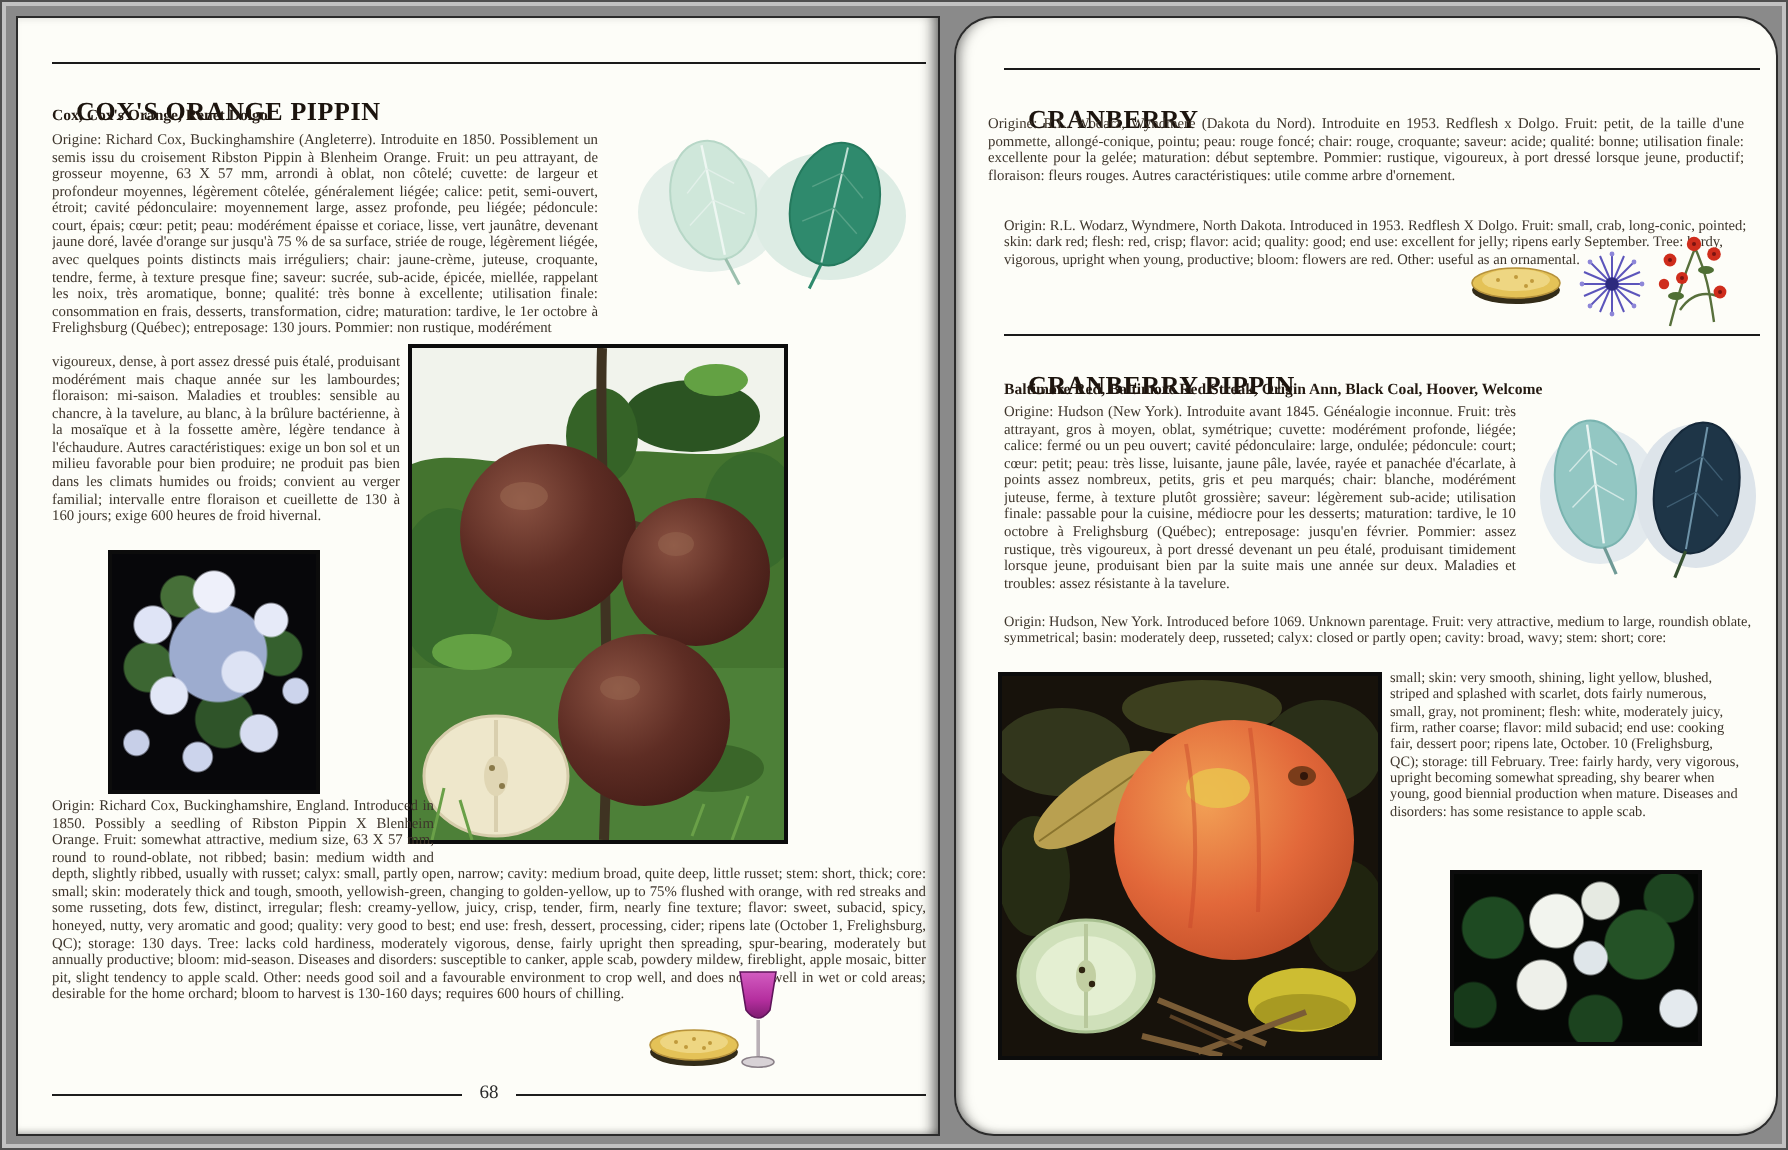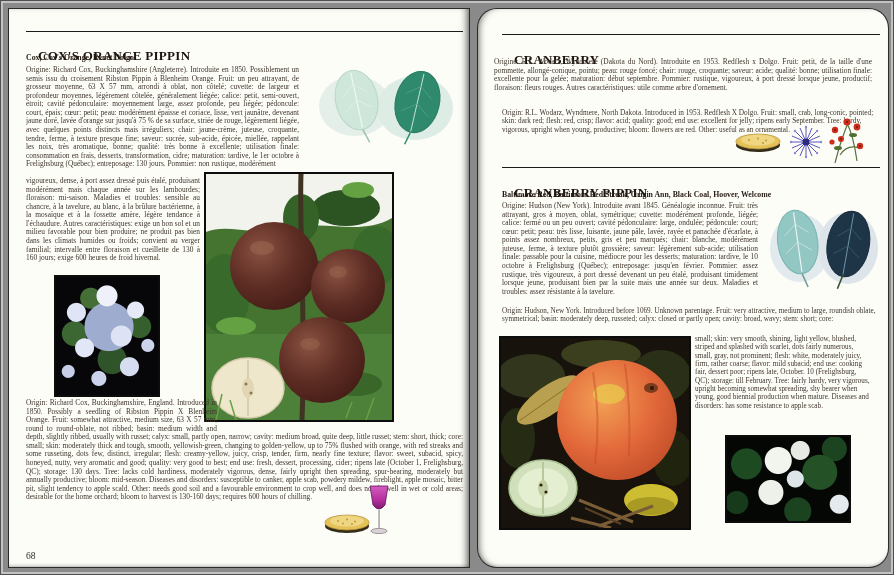"68" .pagefoot { align-items: none -> center; flex-direction: column -> none }
